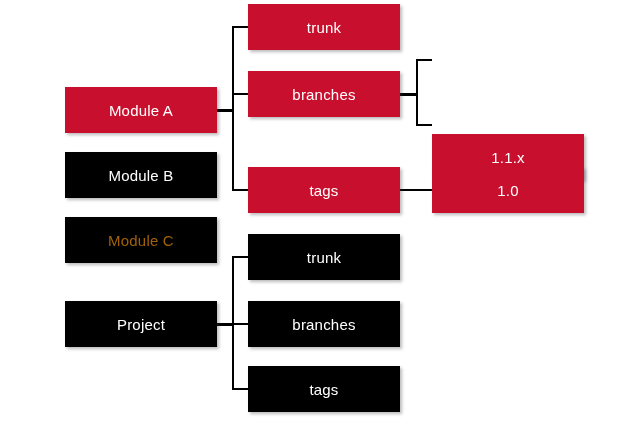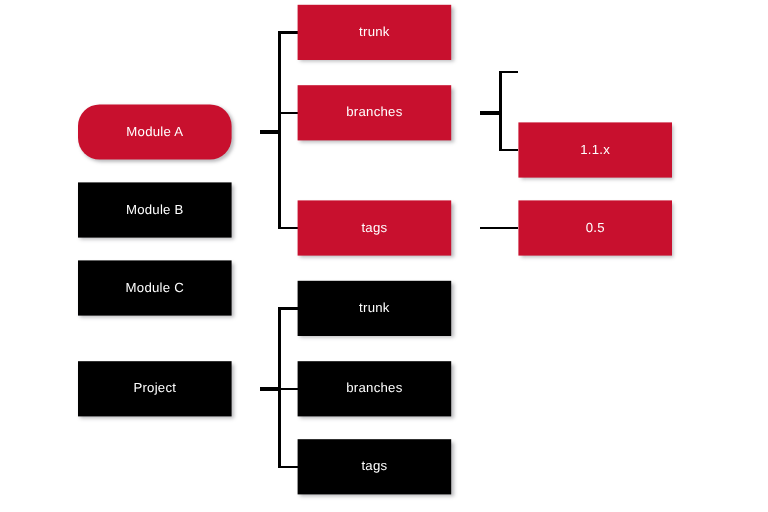"trunk" .node { font-size: 11px -> 15px; width: 128px -> 152px }
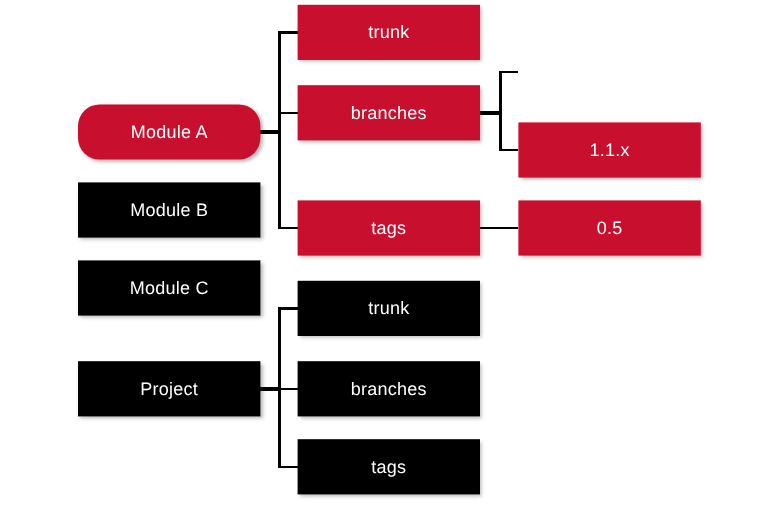"Module A" .pos-module-a { border-radius: 18px -> none }
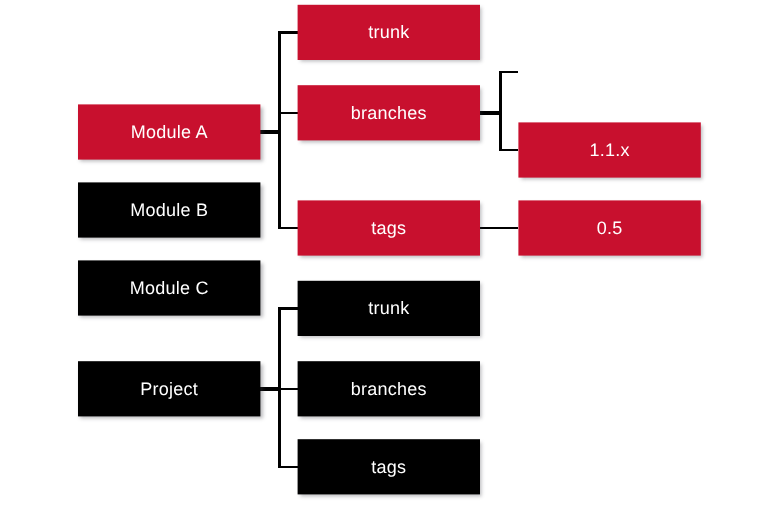"1.1.x" div.node { margin-top: none -> 32px }
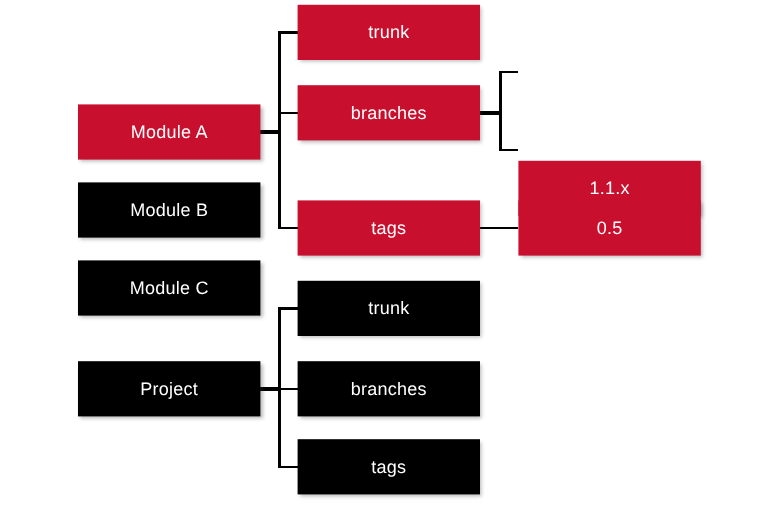"0.5" div.node { text: 0.5 -> 1.0 }
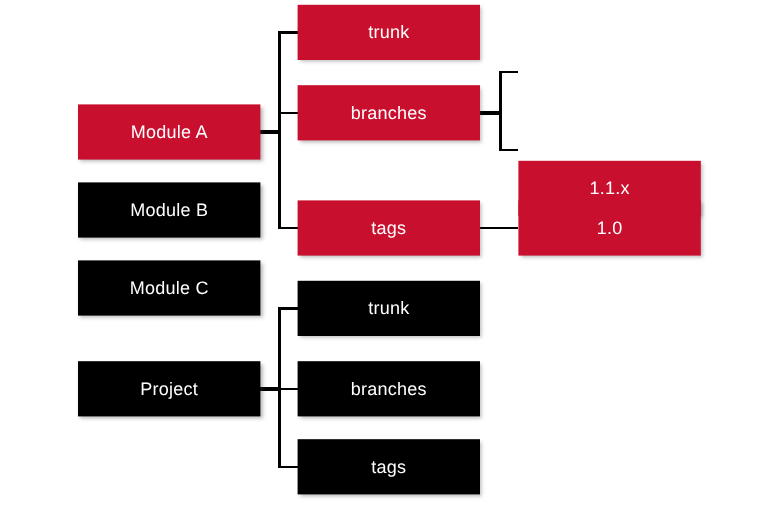"Module C" div.node { color: #ffffff -> #a16207 }
